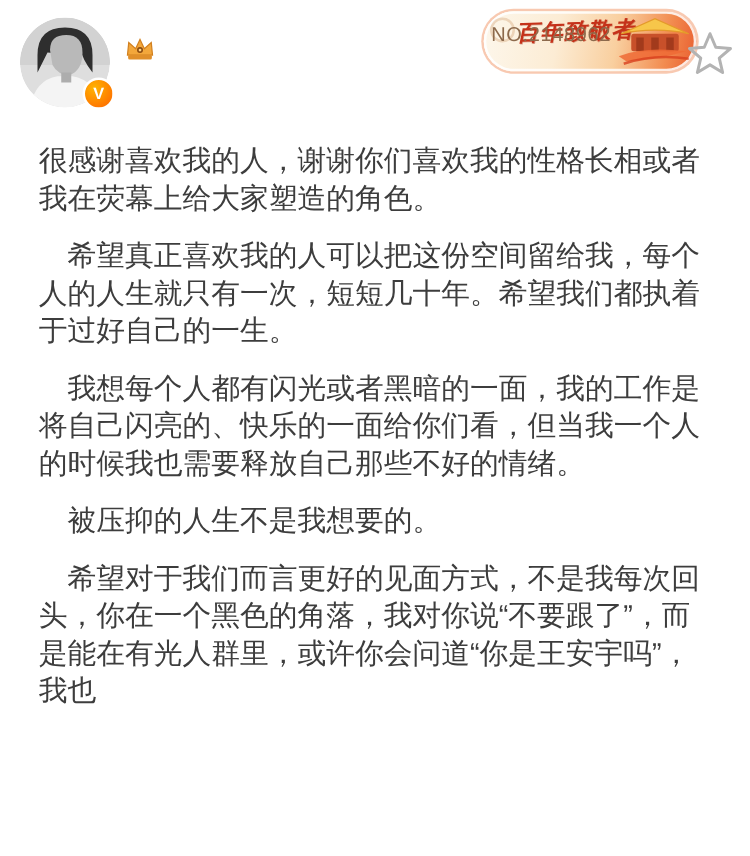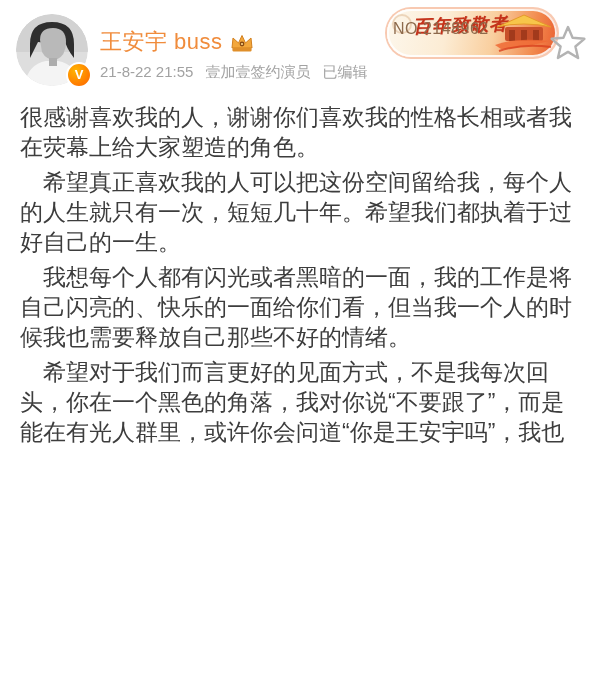"王安宇 buss" span.username { html: <span>王安宇 buss</span> -> none }
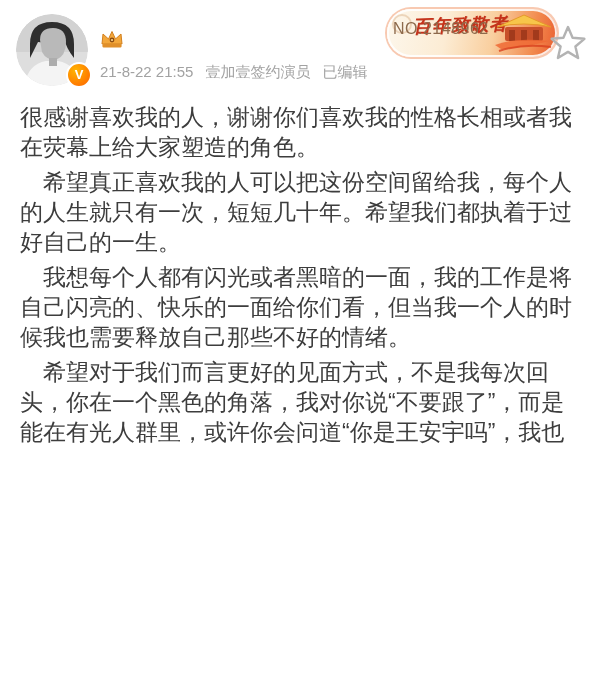"21-8-22 21:55" div.meta-row { html: <div> <span>21-8-22 21:55</span> <span>壹加壹签约演员</span> <span>已编辑</span> </div> -> none }
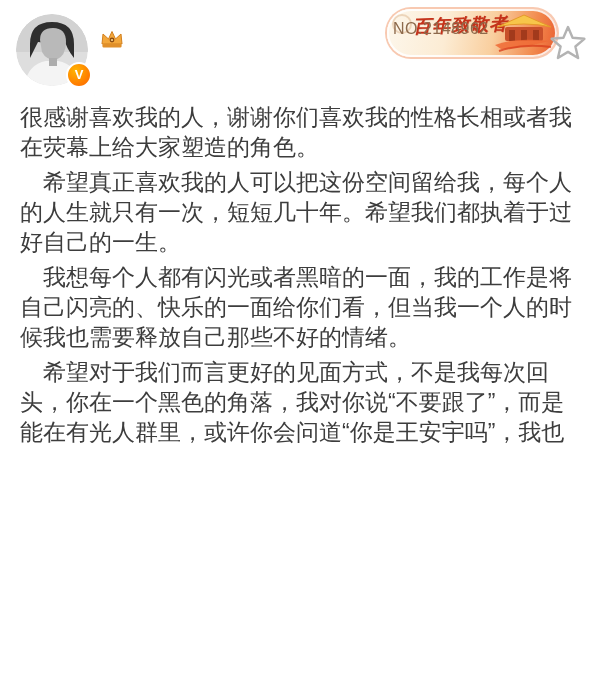"很感谢喜欢我的人，谢谢你们喜欢我的性格长相或者我在荧幕上给大家塑造的角色。" .post-body p { margin: 5px -> 16px }
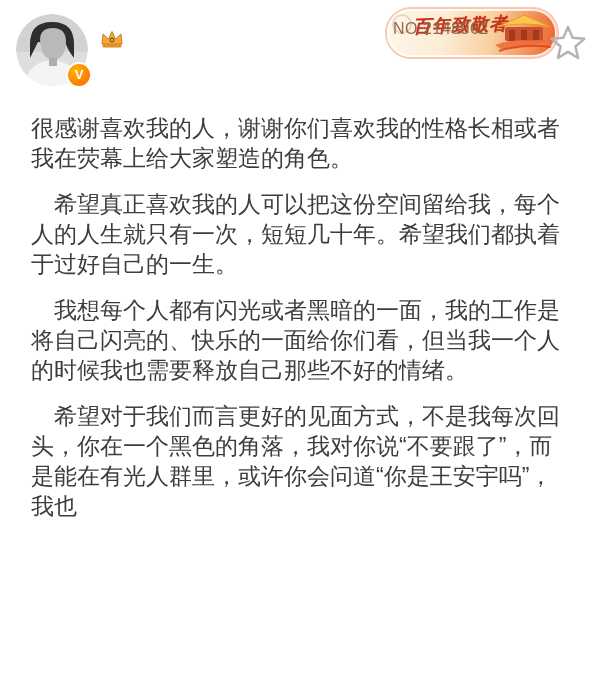"被压抑的人生不是我想要的。" p { html: none -> <p> 被压抑的人生不是我想要的。</p> }
